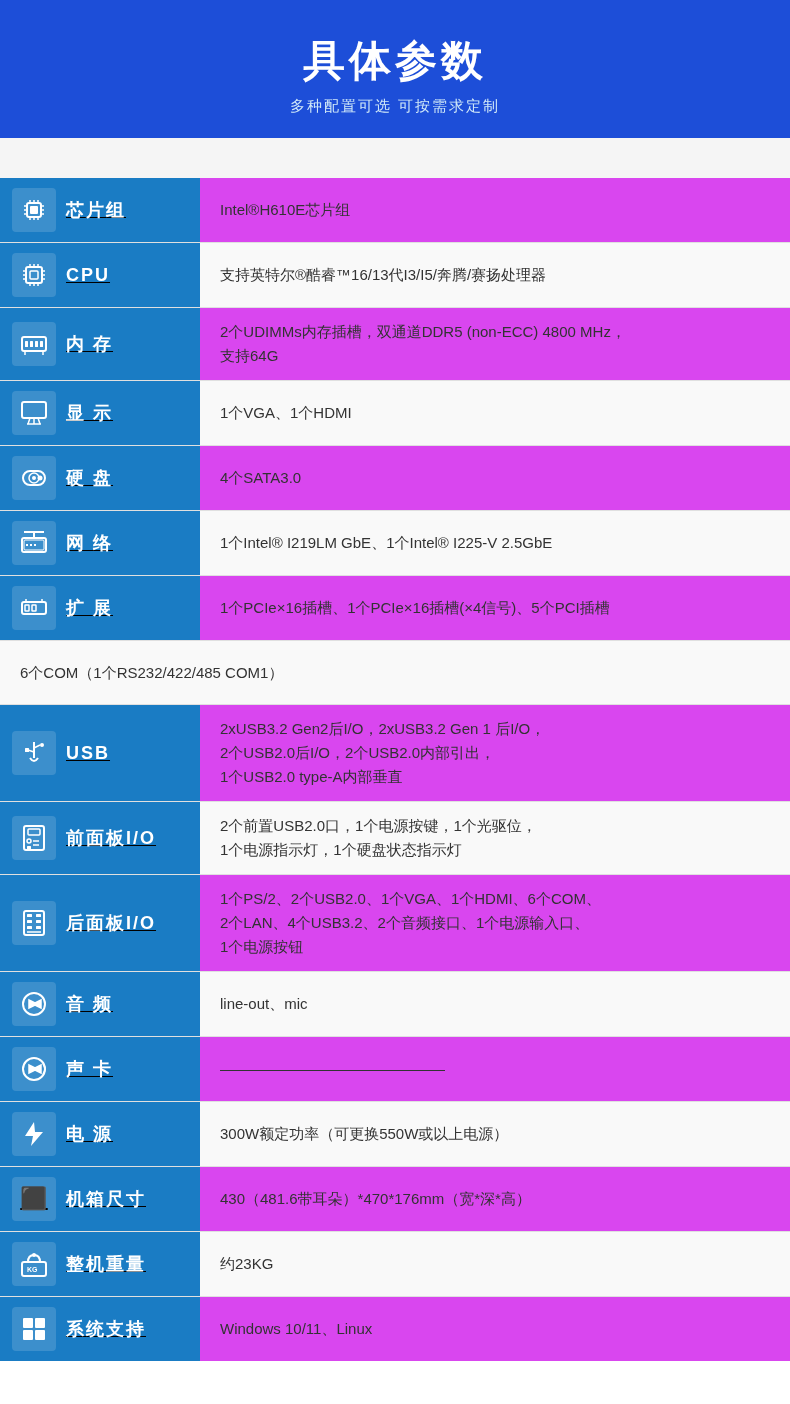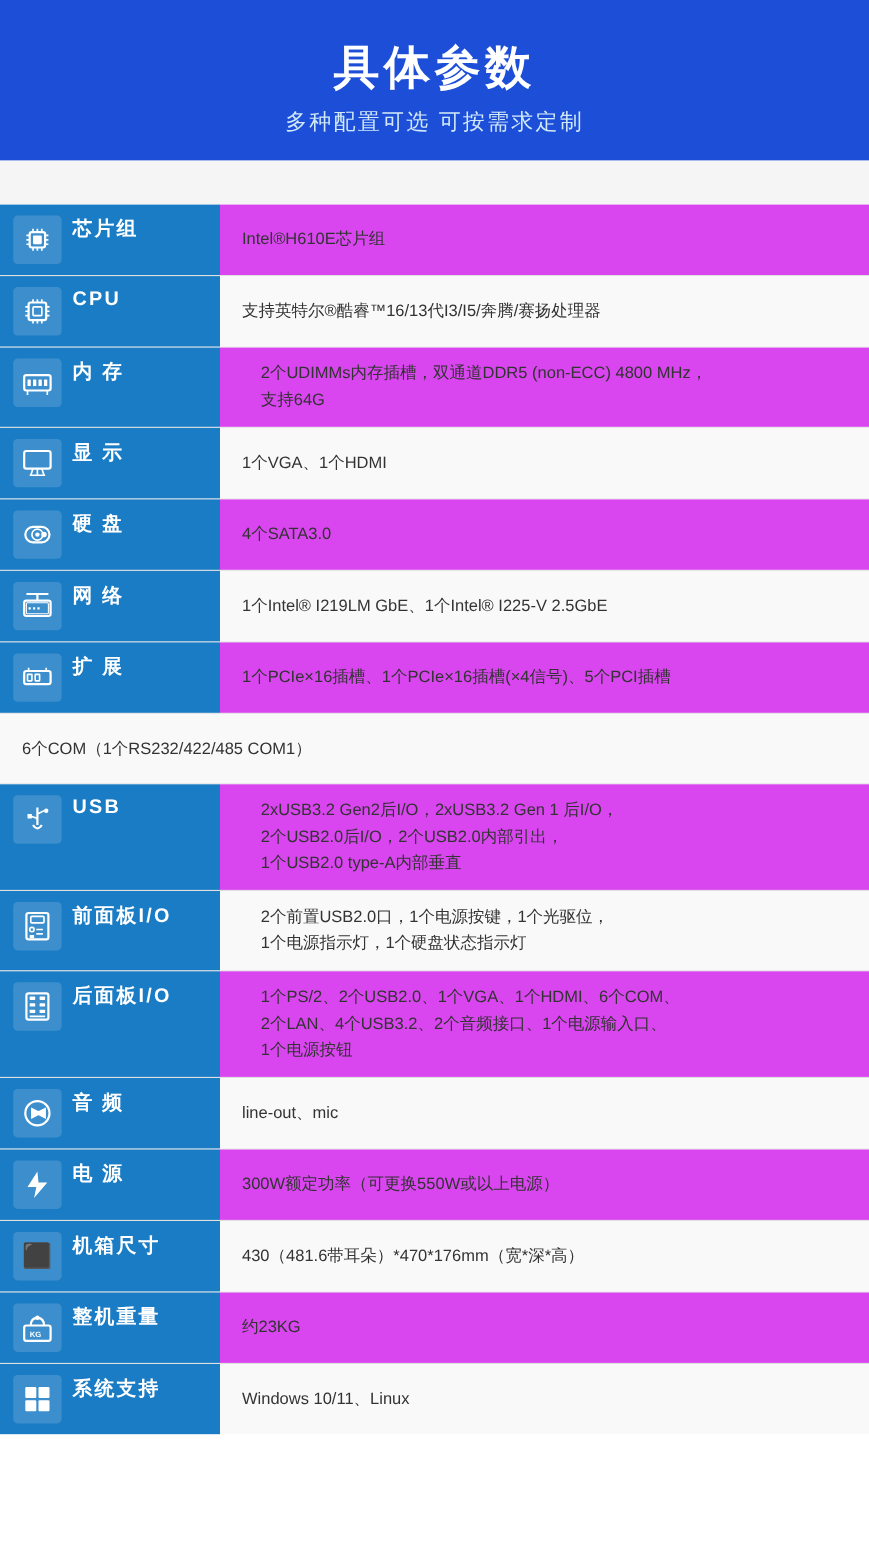"多种配置可选 可按需求定制" .header-subtitle { font-size: 20px -> 15px }
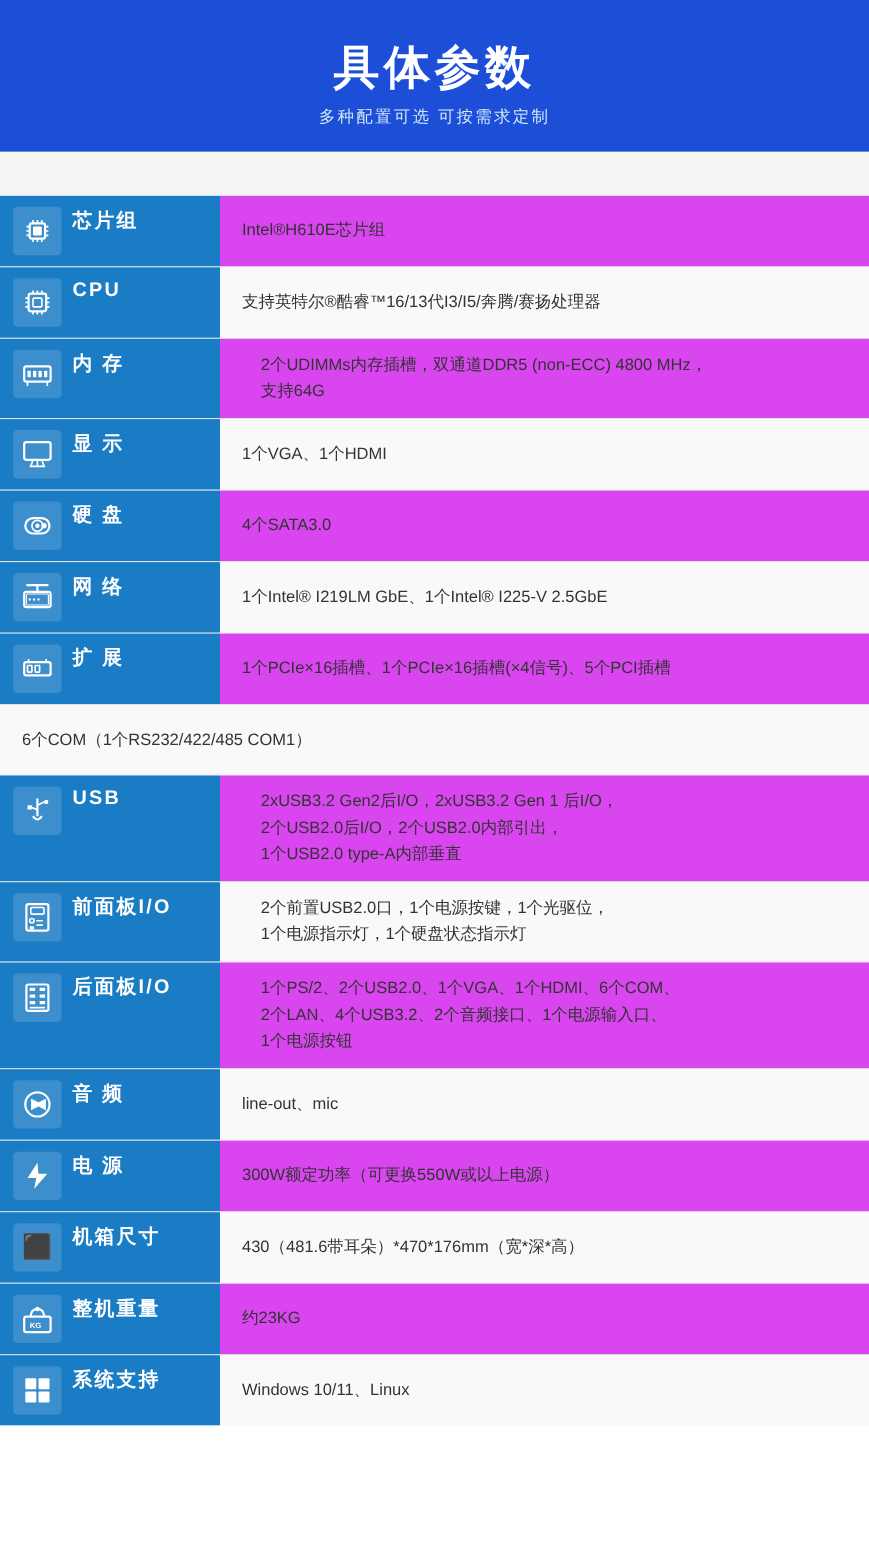"芯片组" .spec-label { align-items: flex-start -> center; text-decoration: none -> underline }
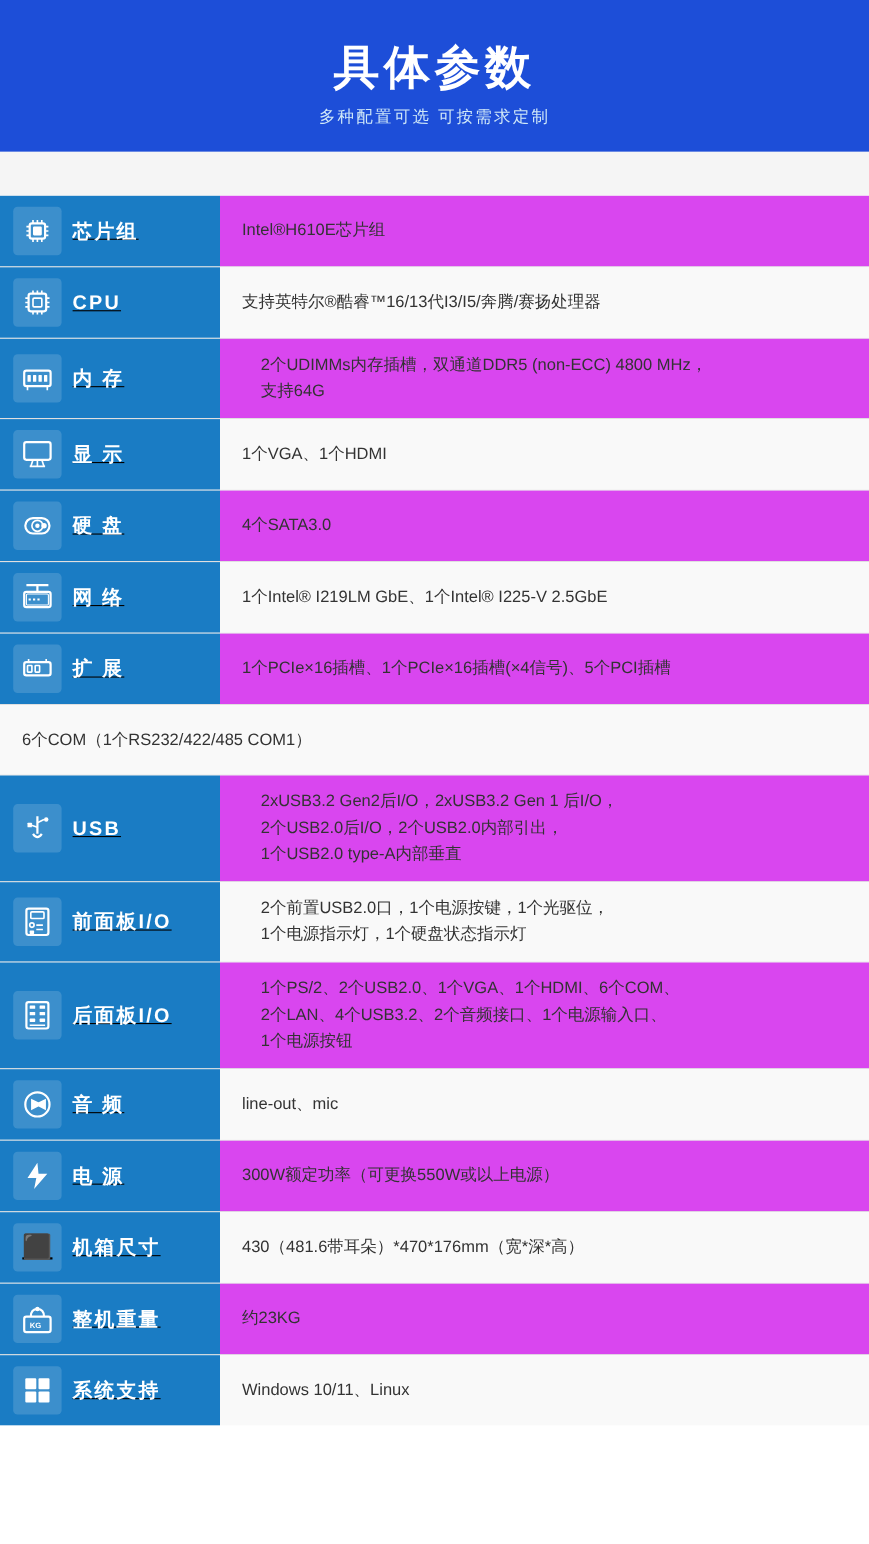"2个UDIMMs内存插槽，双通道DDR5 (non-ECC) 4800 MHz，" .spec-value span { margin-left: 17px -> none }
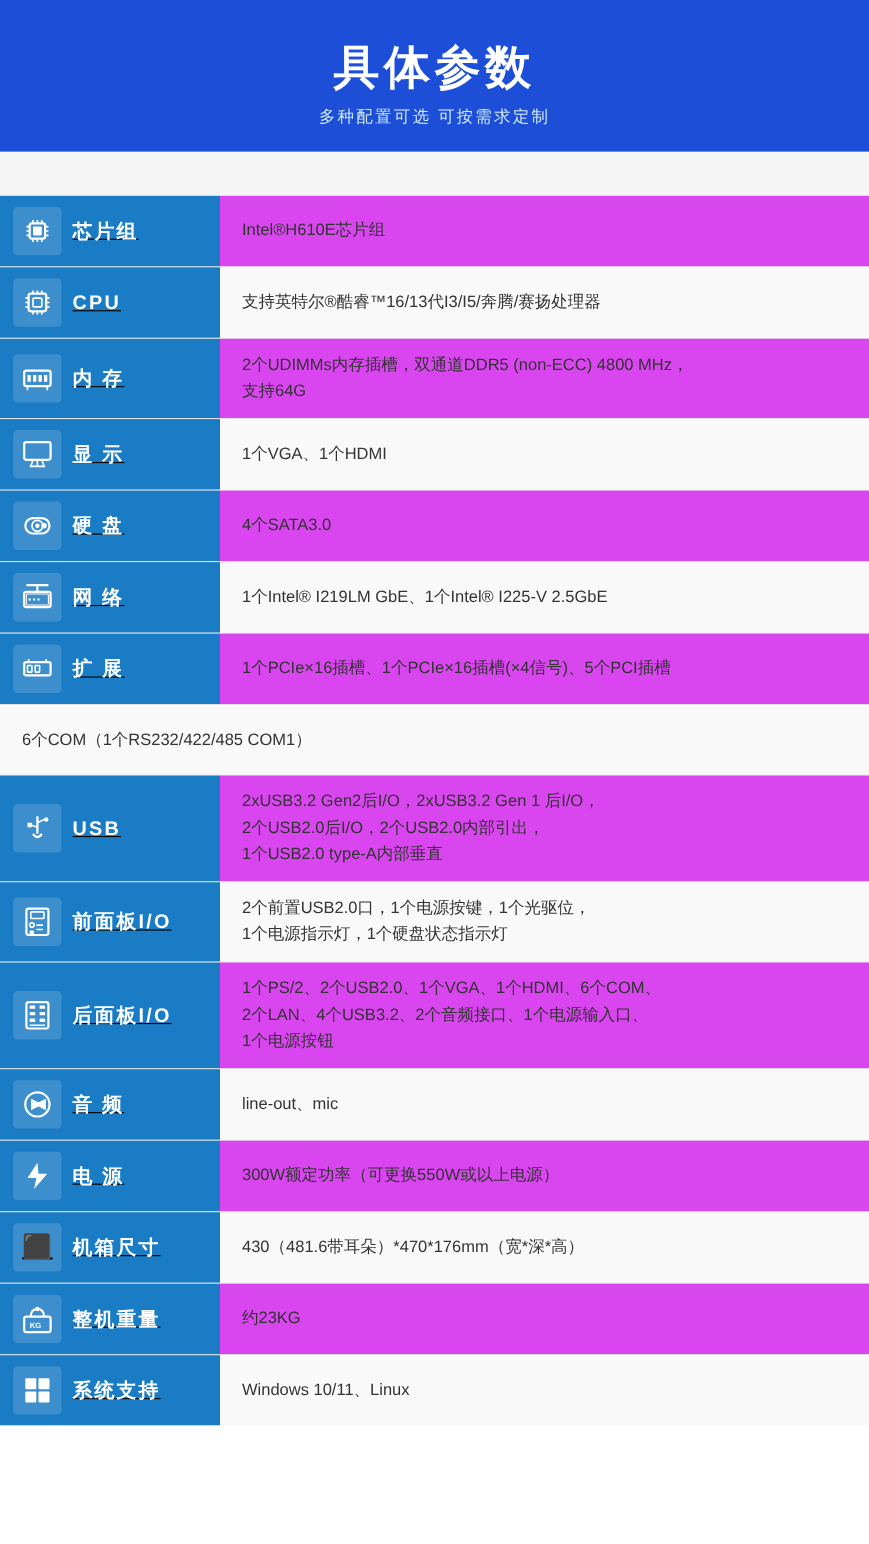"声 卡" div.spec-row { html: none -> <div> <div> <div> <svg> <circle></circle> <path></path> <path></path> </svg> </div> <span>声 卡</span> </div> <div>———————————————</div> </div> }
